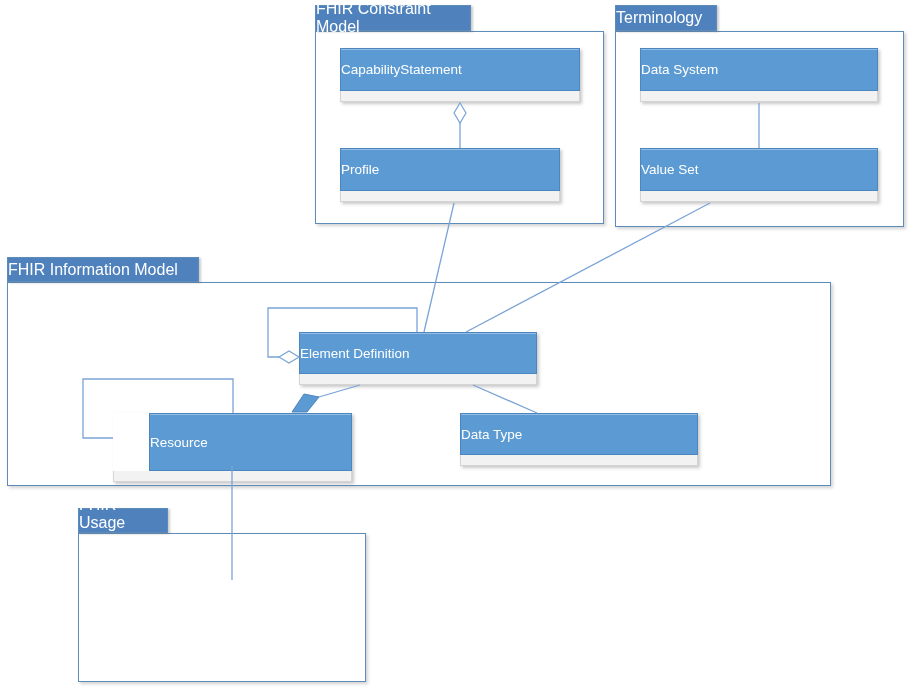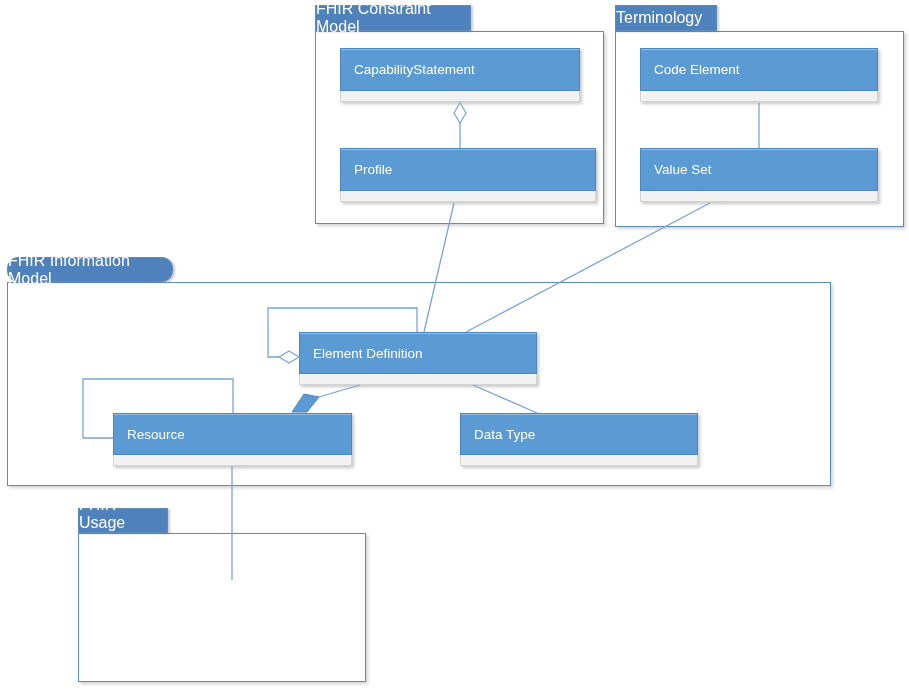"CapabilityStatement" .uml-class .head { padding-left: 13px -> none }
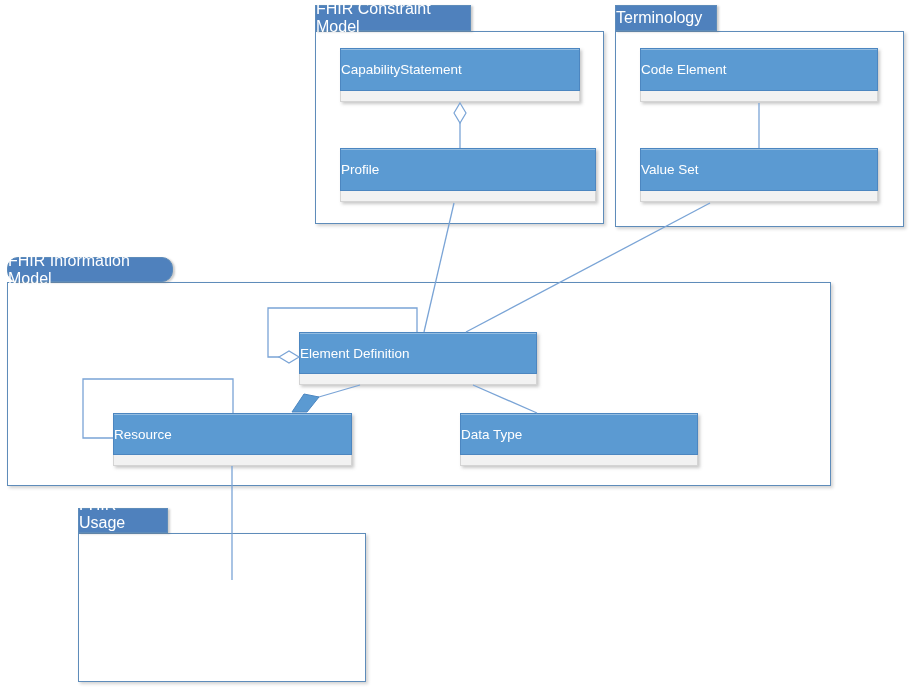"Code Element" span { text: Code Element -> Data System }
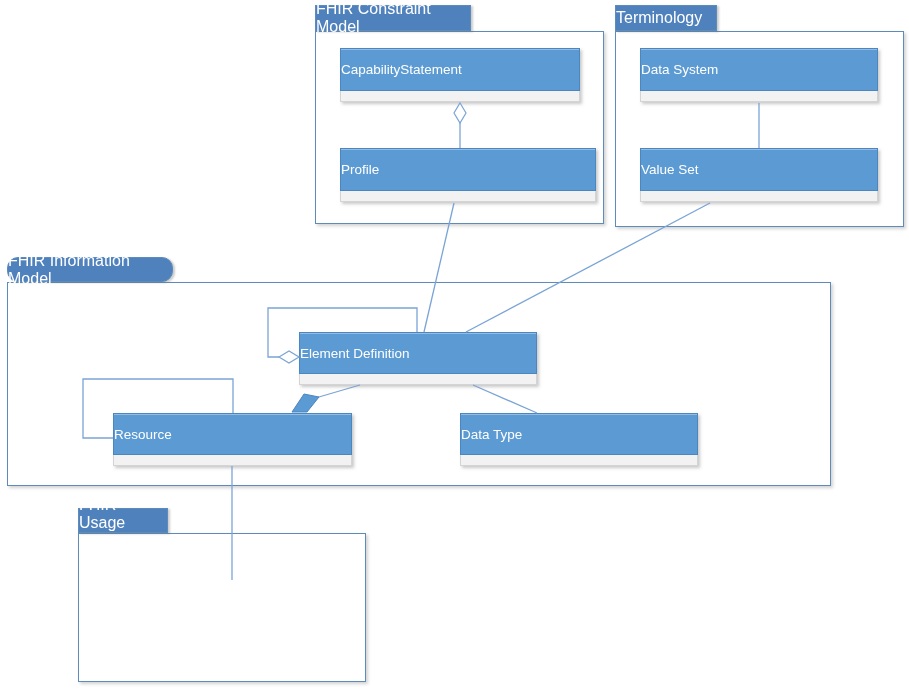"Profile" div.uml-class { width: 256px -> 220px }
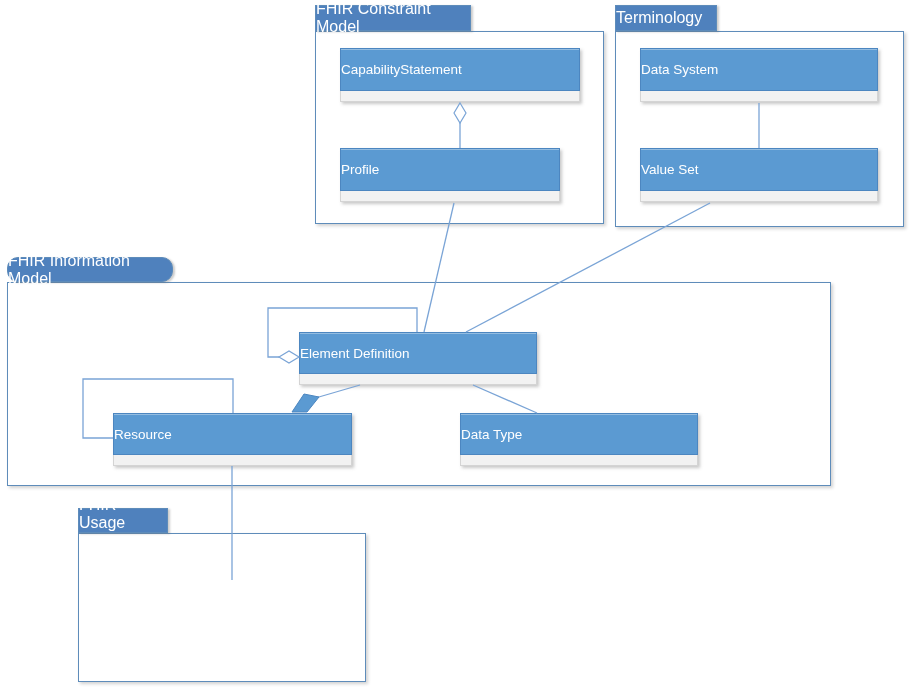"FHIR Information Model" div.pkg-tab { border-radius: 11px -> none; width: 166px -> 192px }
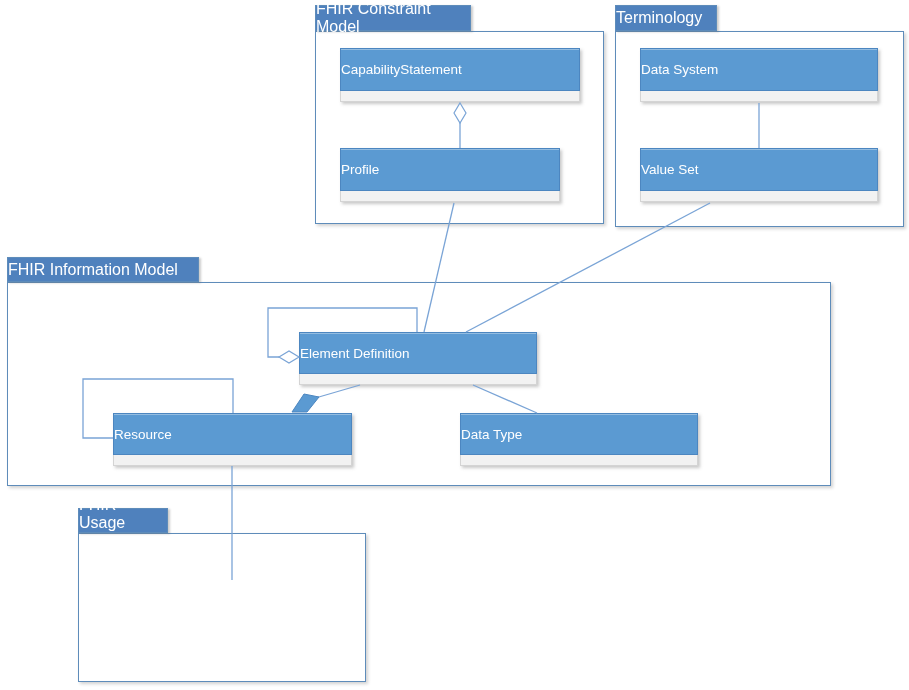"Resource" div.head { height: 42px -> 58px; margin-left: none -> 36px }
